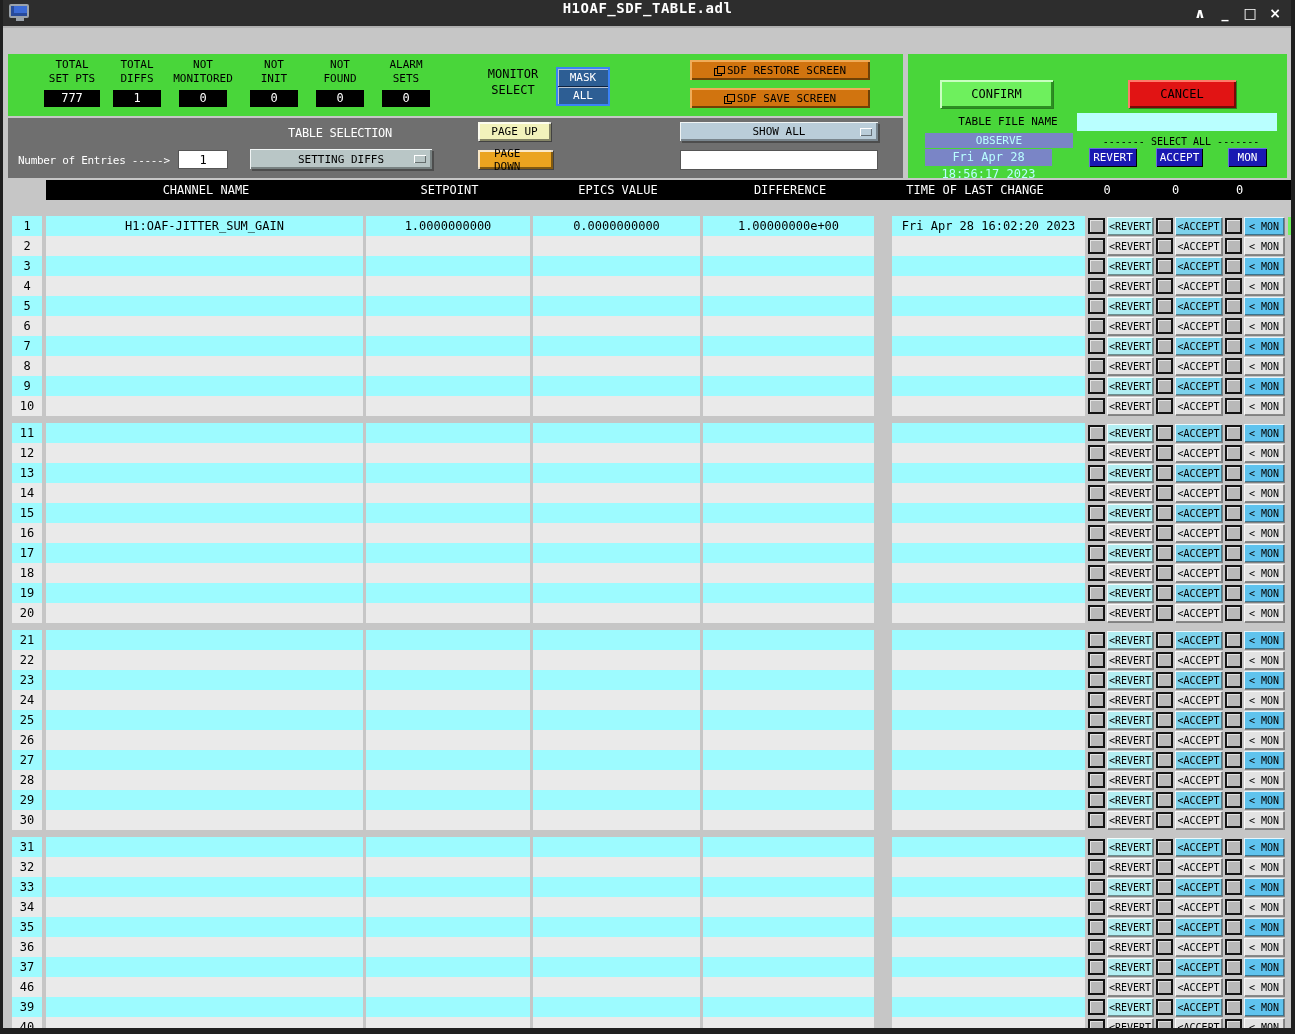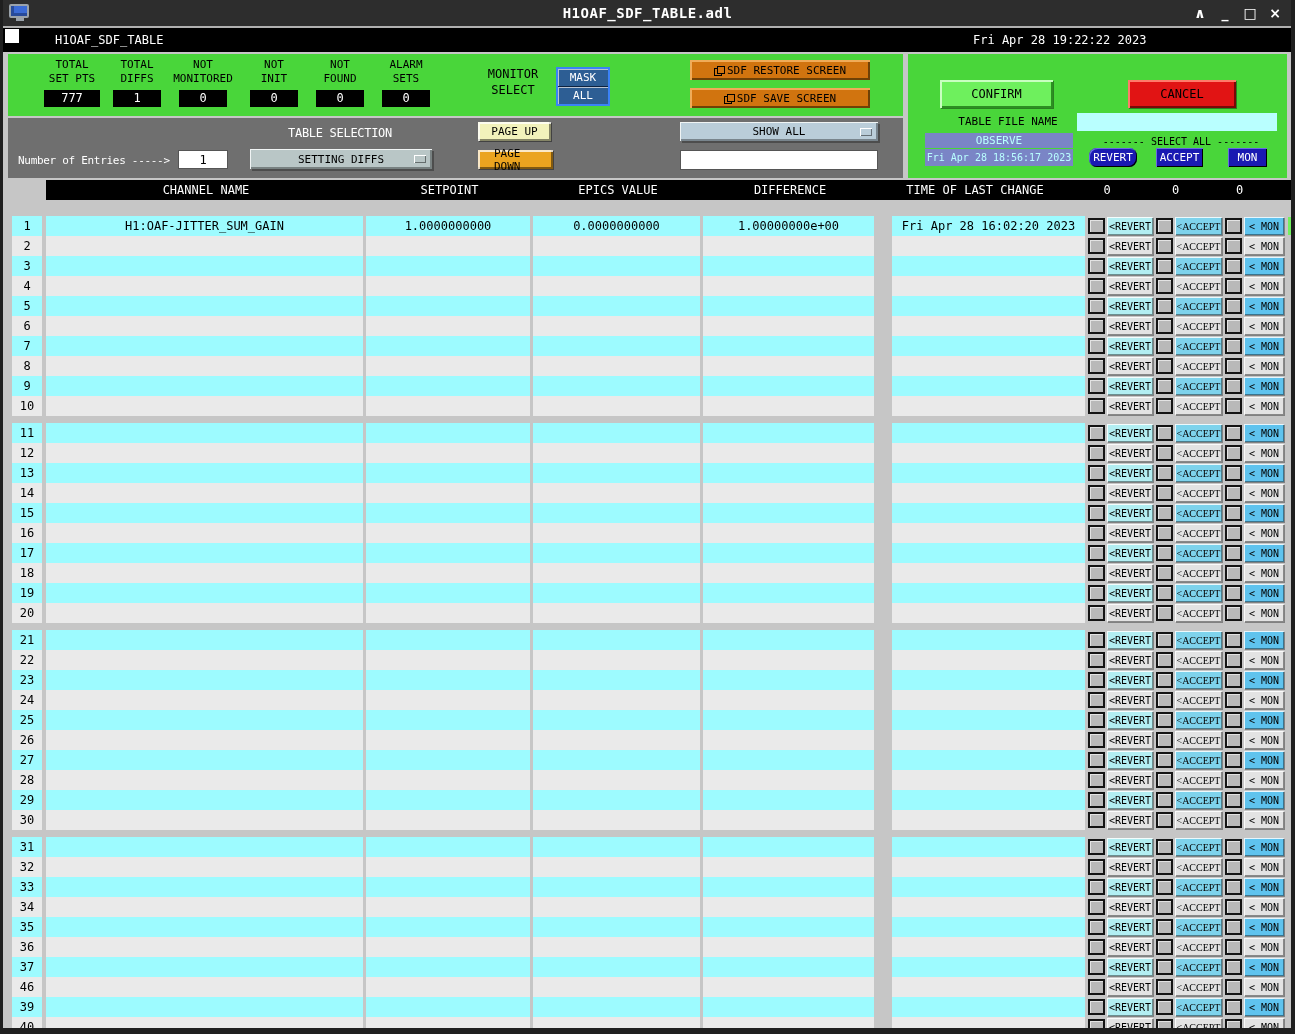"H1OAF_SDF_TABLE.adl" .titlebar { align-items: center -> none }
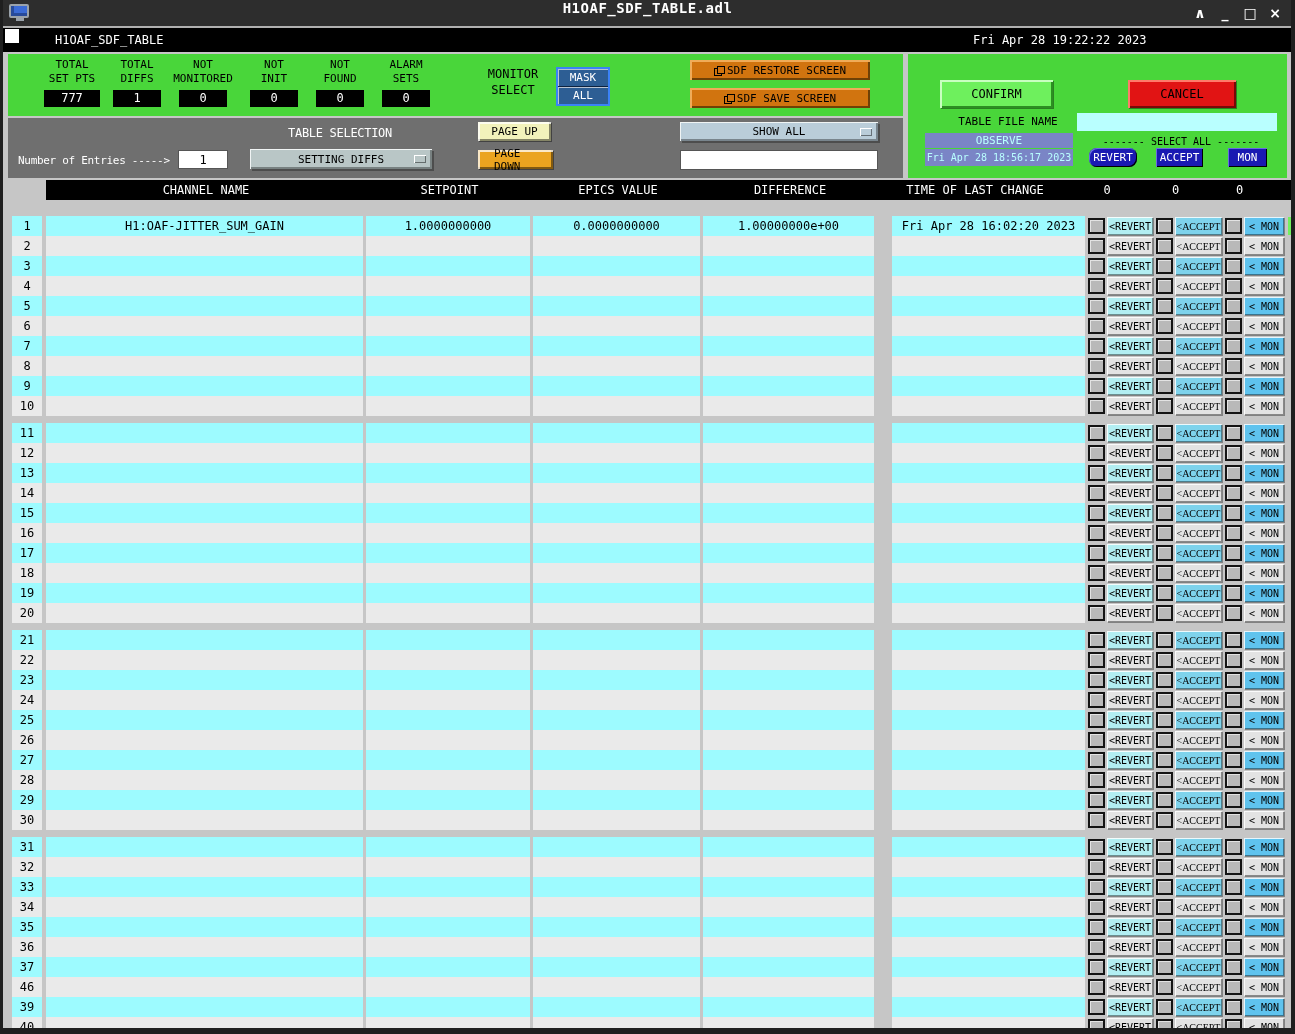"H1OAF_SDF_TABLE" div.menubar { html: <div> <div></div> <div>H1OAF_SDF_TABLE</div> <div>Fri Apr 28 19:22:22 2023</div> </div> -> none }
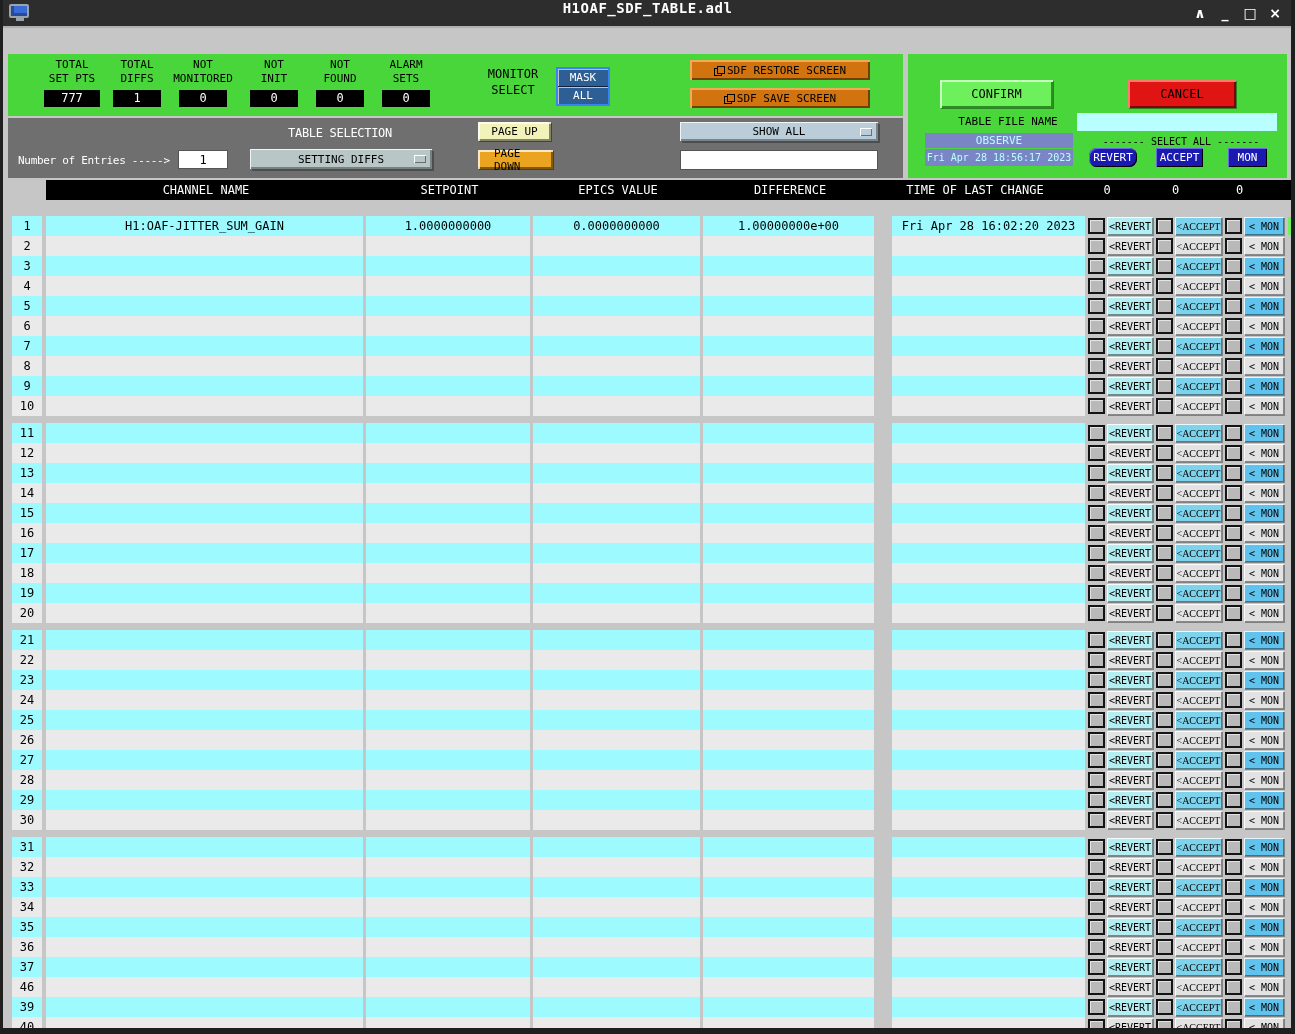"Fri Apr 28 18:56:17 2023" .observe-time { font-size: 10px -> 12px; width: 148px -> 127px }
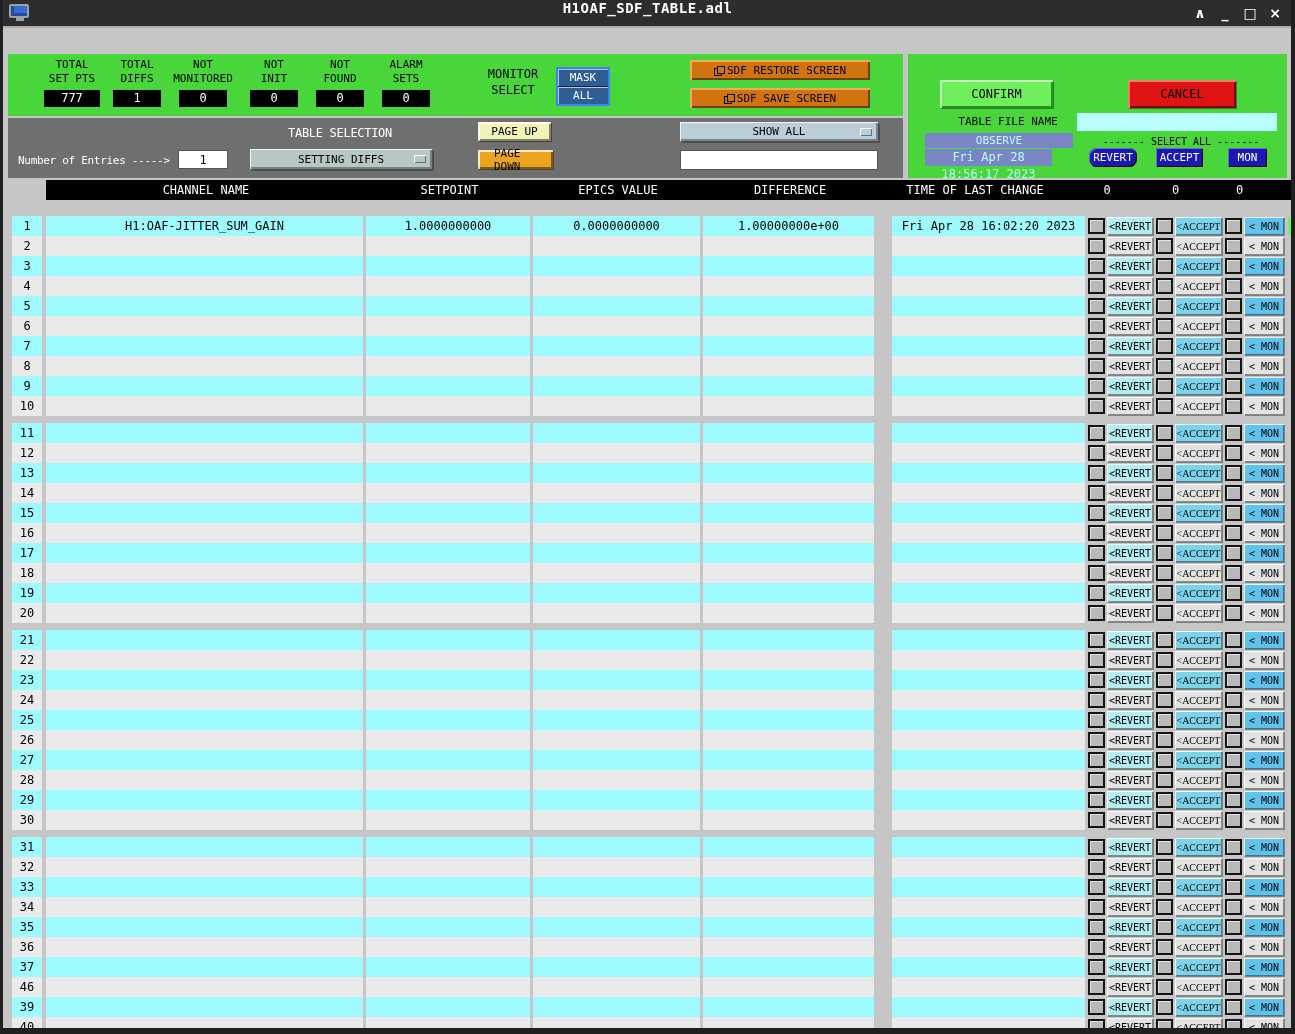"REVERT" .navy-revert { border-radius: 8px -> none }
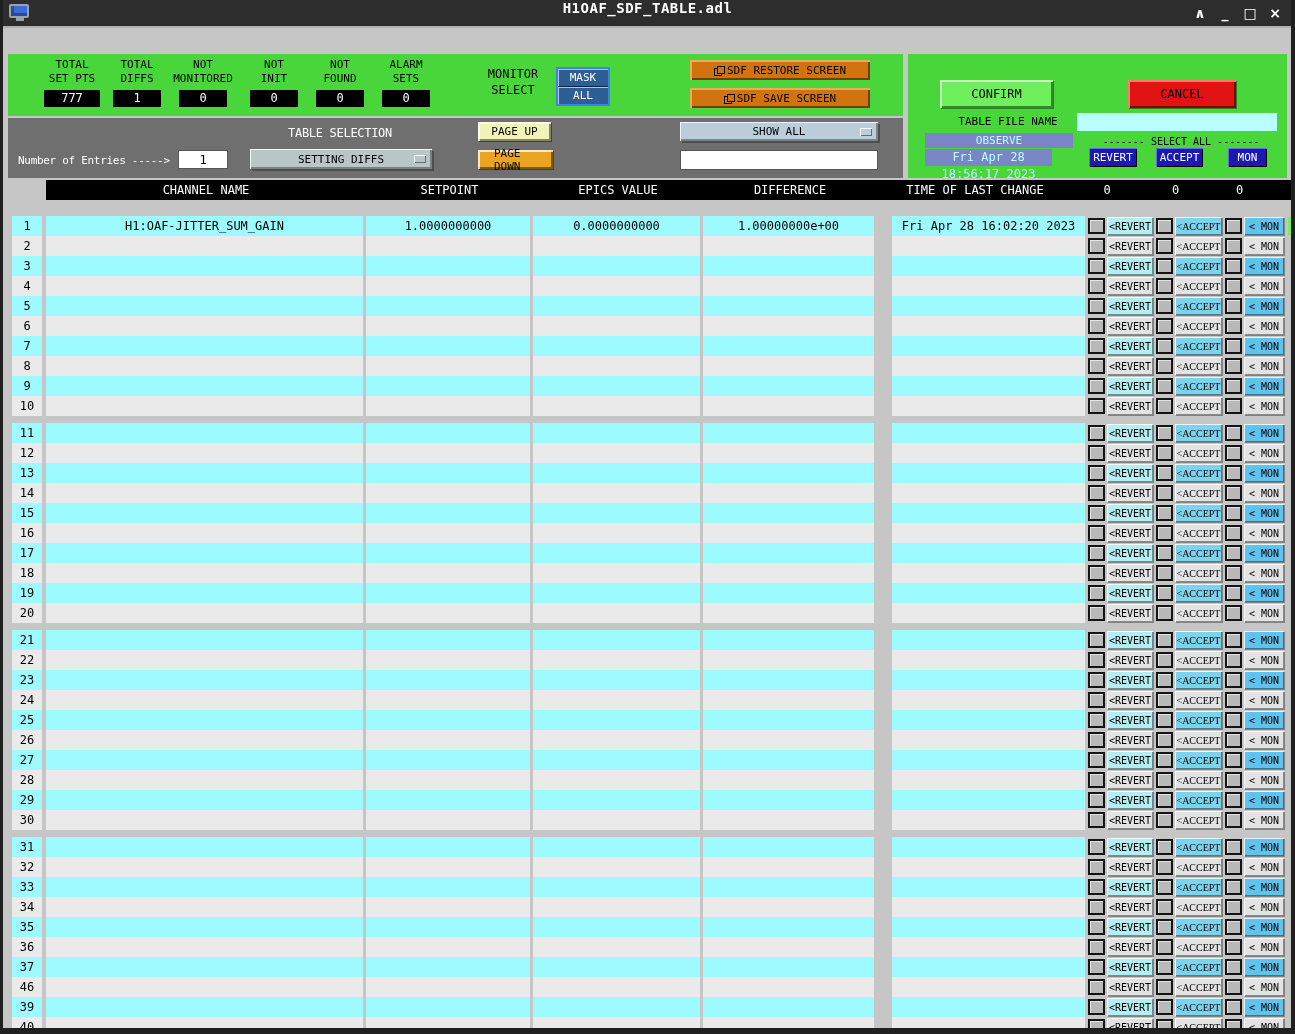"<ACCEPT" .b-acc { font-family: Liberation Serif, serif -> none }
